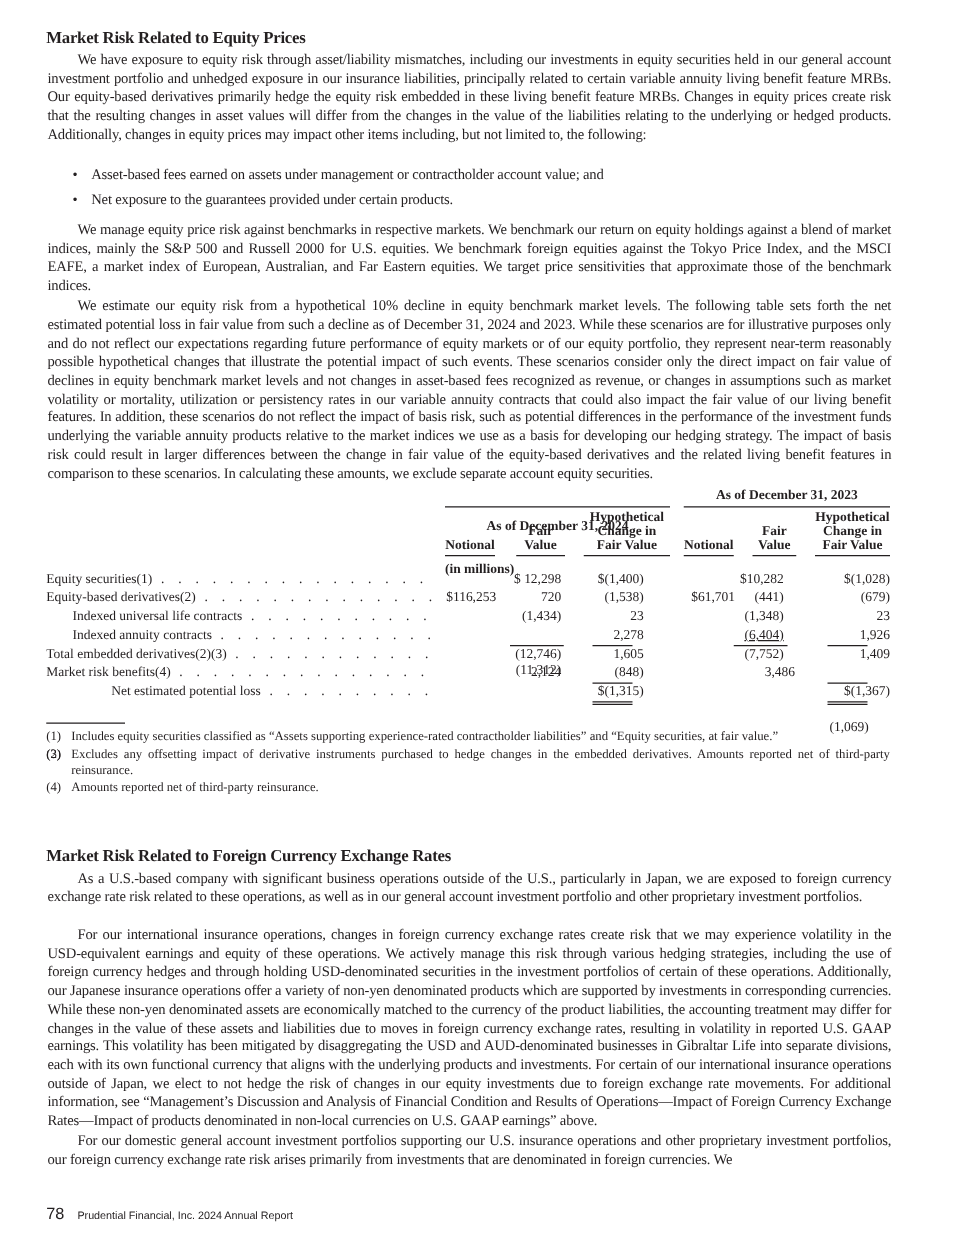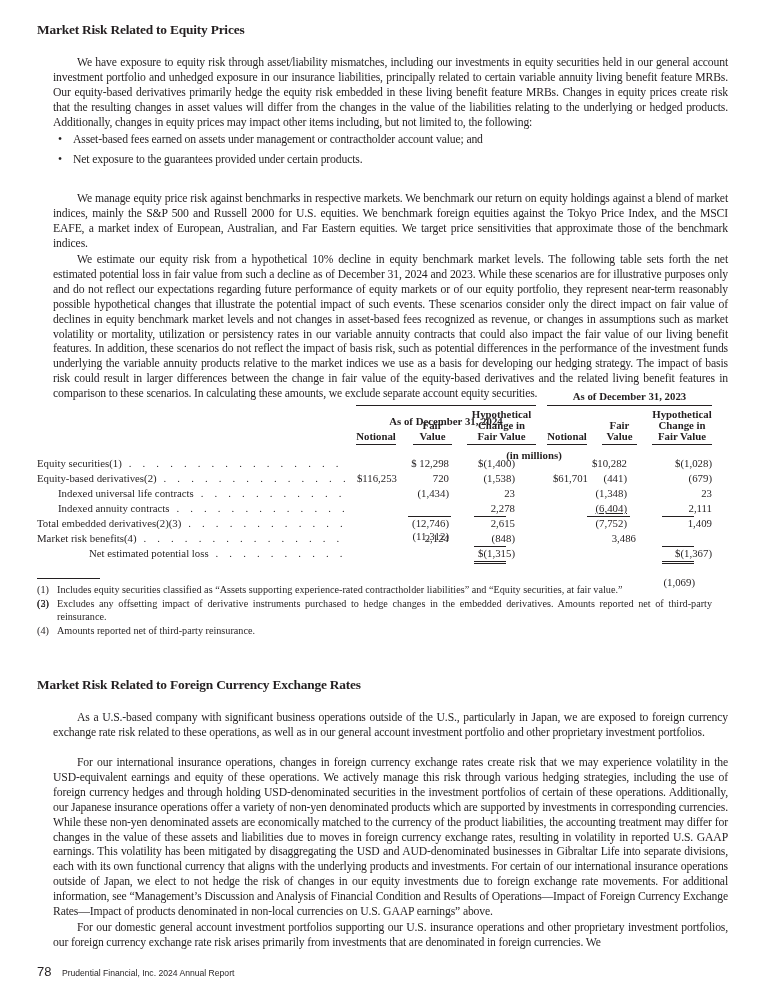"We have exposure to equity" p { margin: 16px -> 1px }
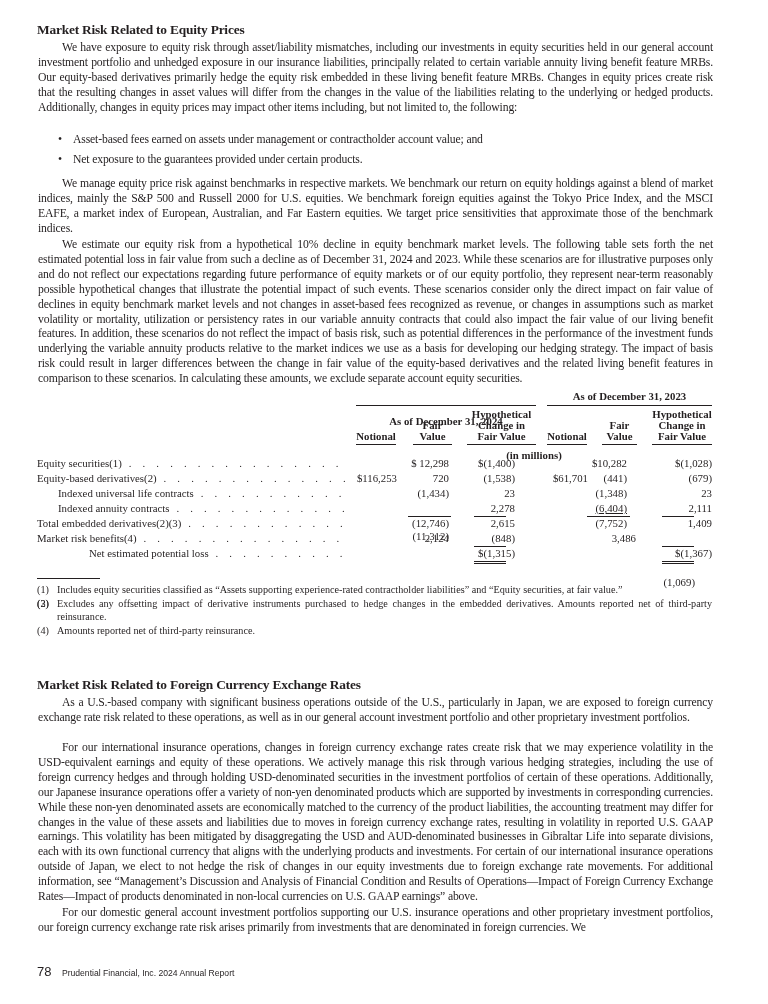"(in millions)" div { text-align: center -> none }
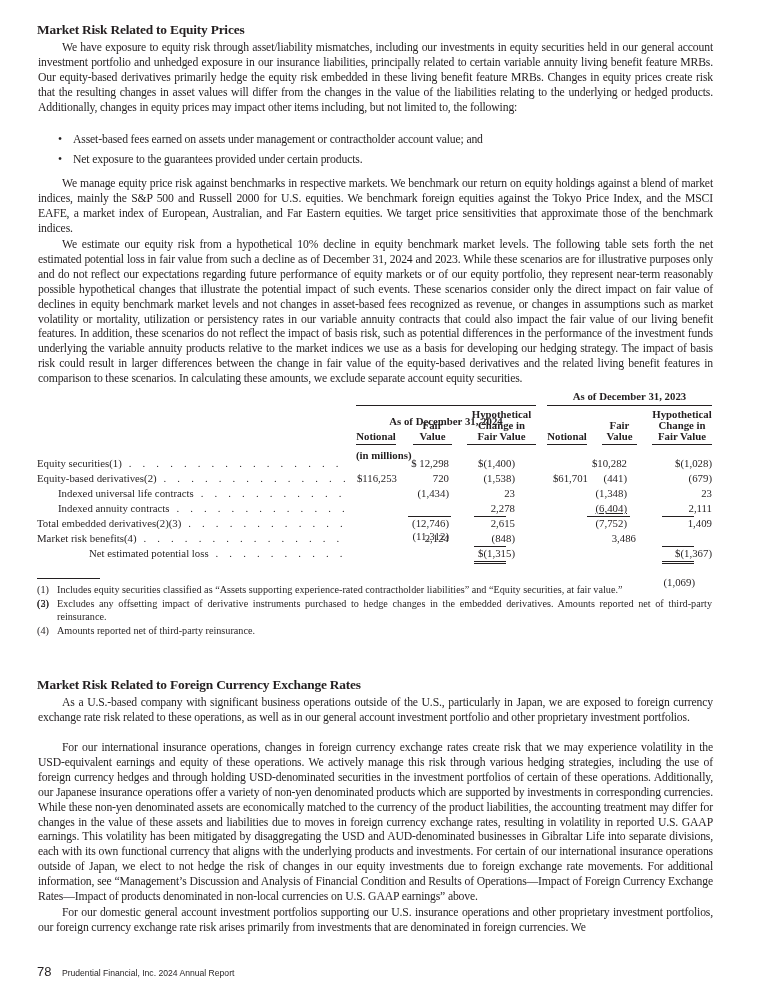"2,111" div.num { text: 2,111 -> 1,926 }
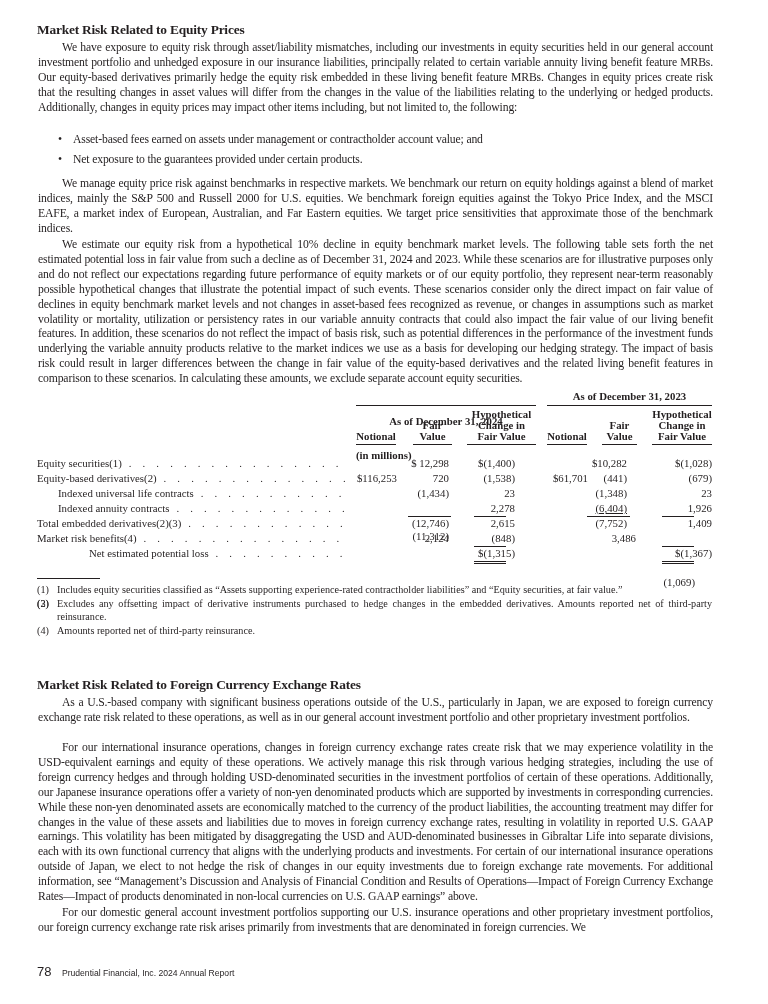"2,615" div.num { text: 2,615 -> 1,605 }
